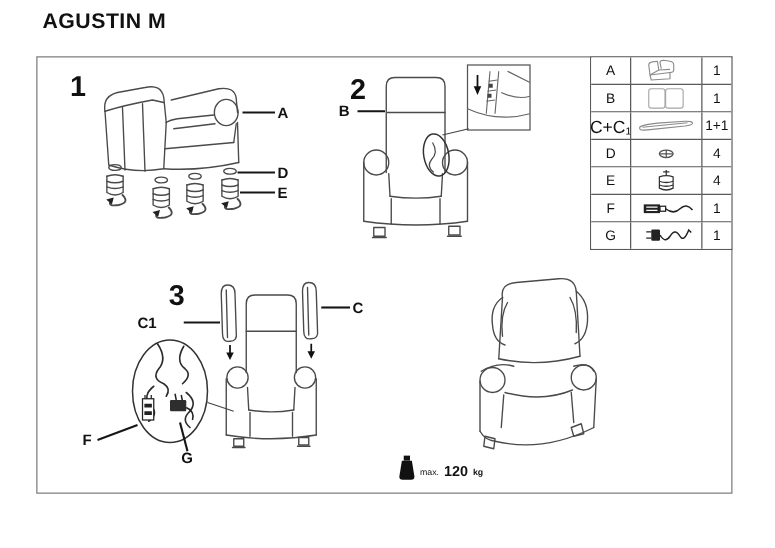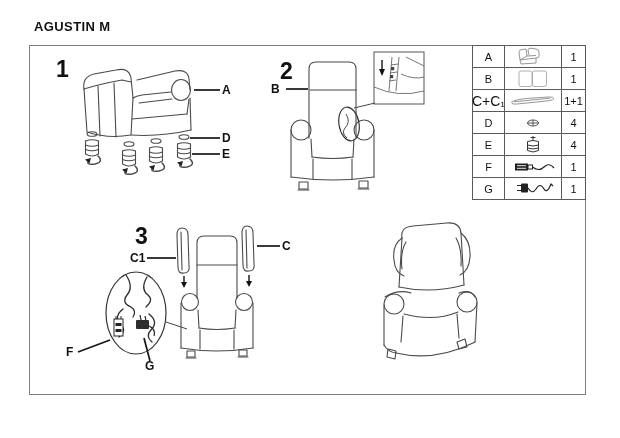"AGUSTIN M" .doc-title { font-size: 13px -> 17px; top: 19px -> 7px }
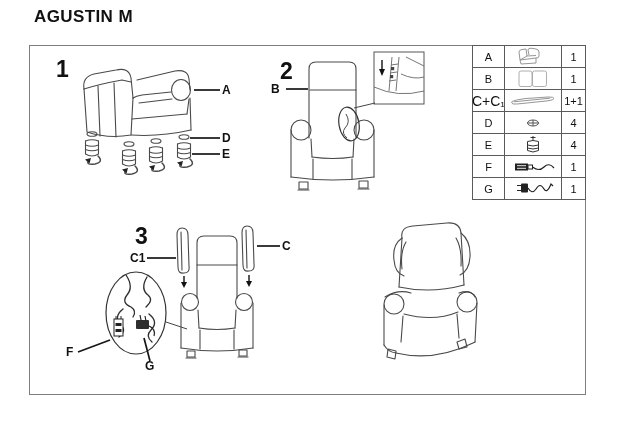"C1" span.lbl { left: 100px -> 80px }
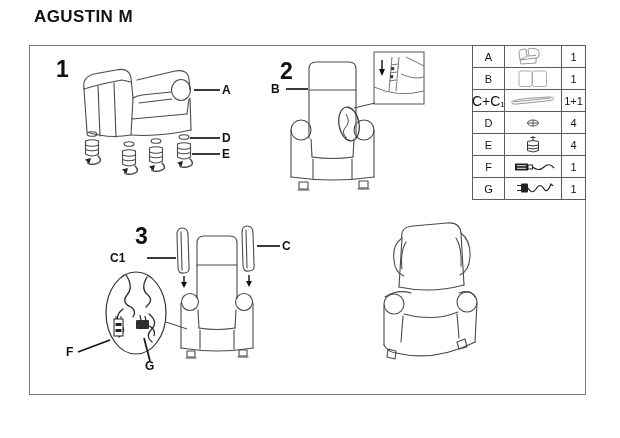"120" div.weight { html: none -> <div> <svg> <rect></rect> <path></path> </svg> <span>max.</span> <span>120</span> <span>kg</span> </div> }
